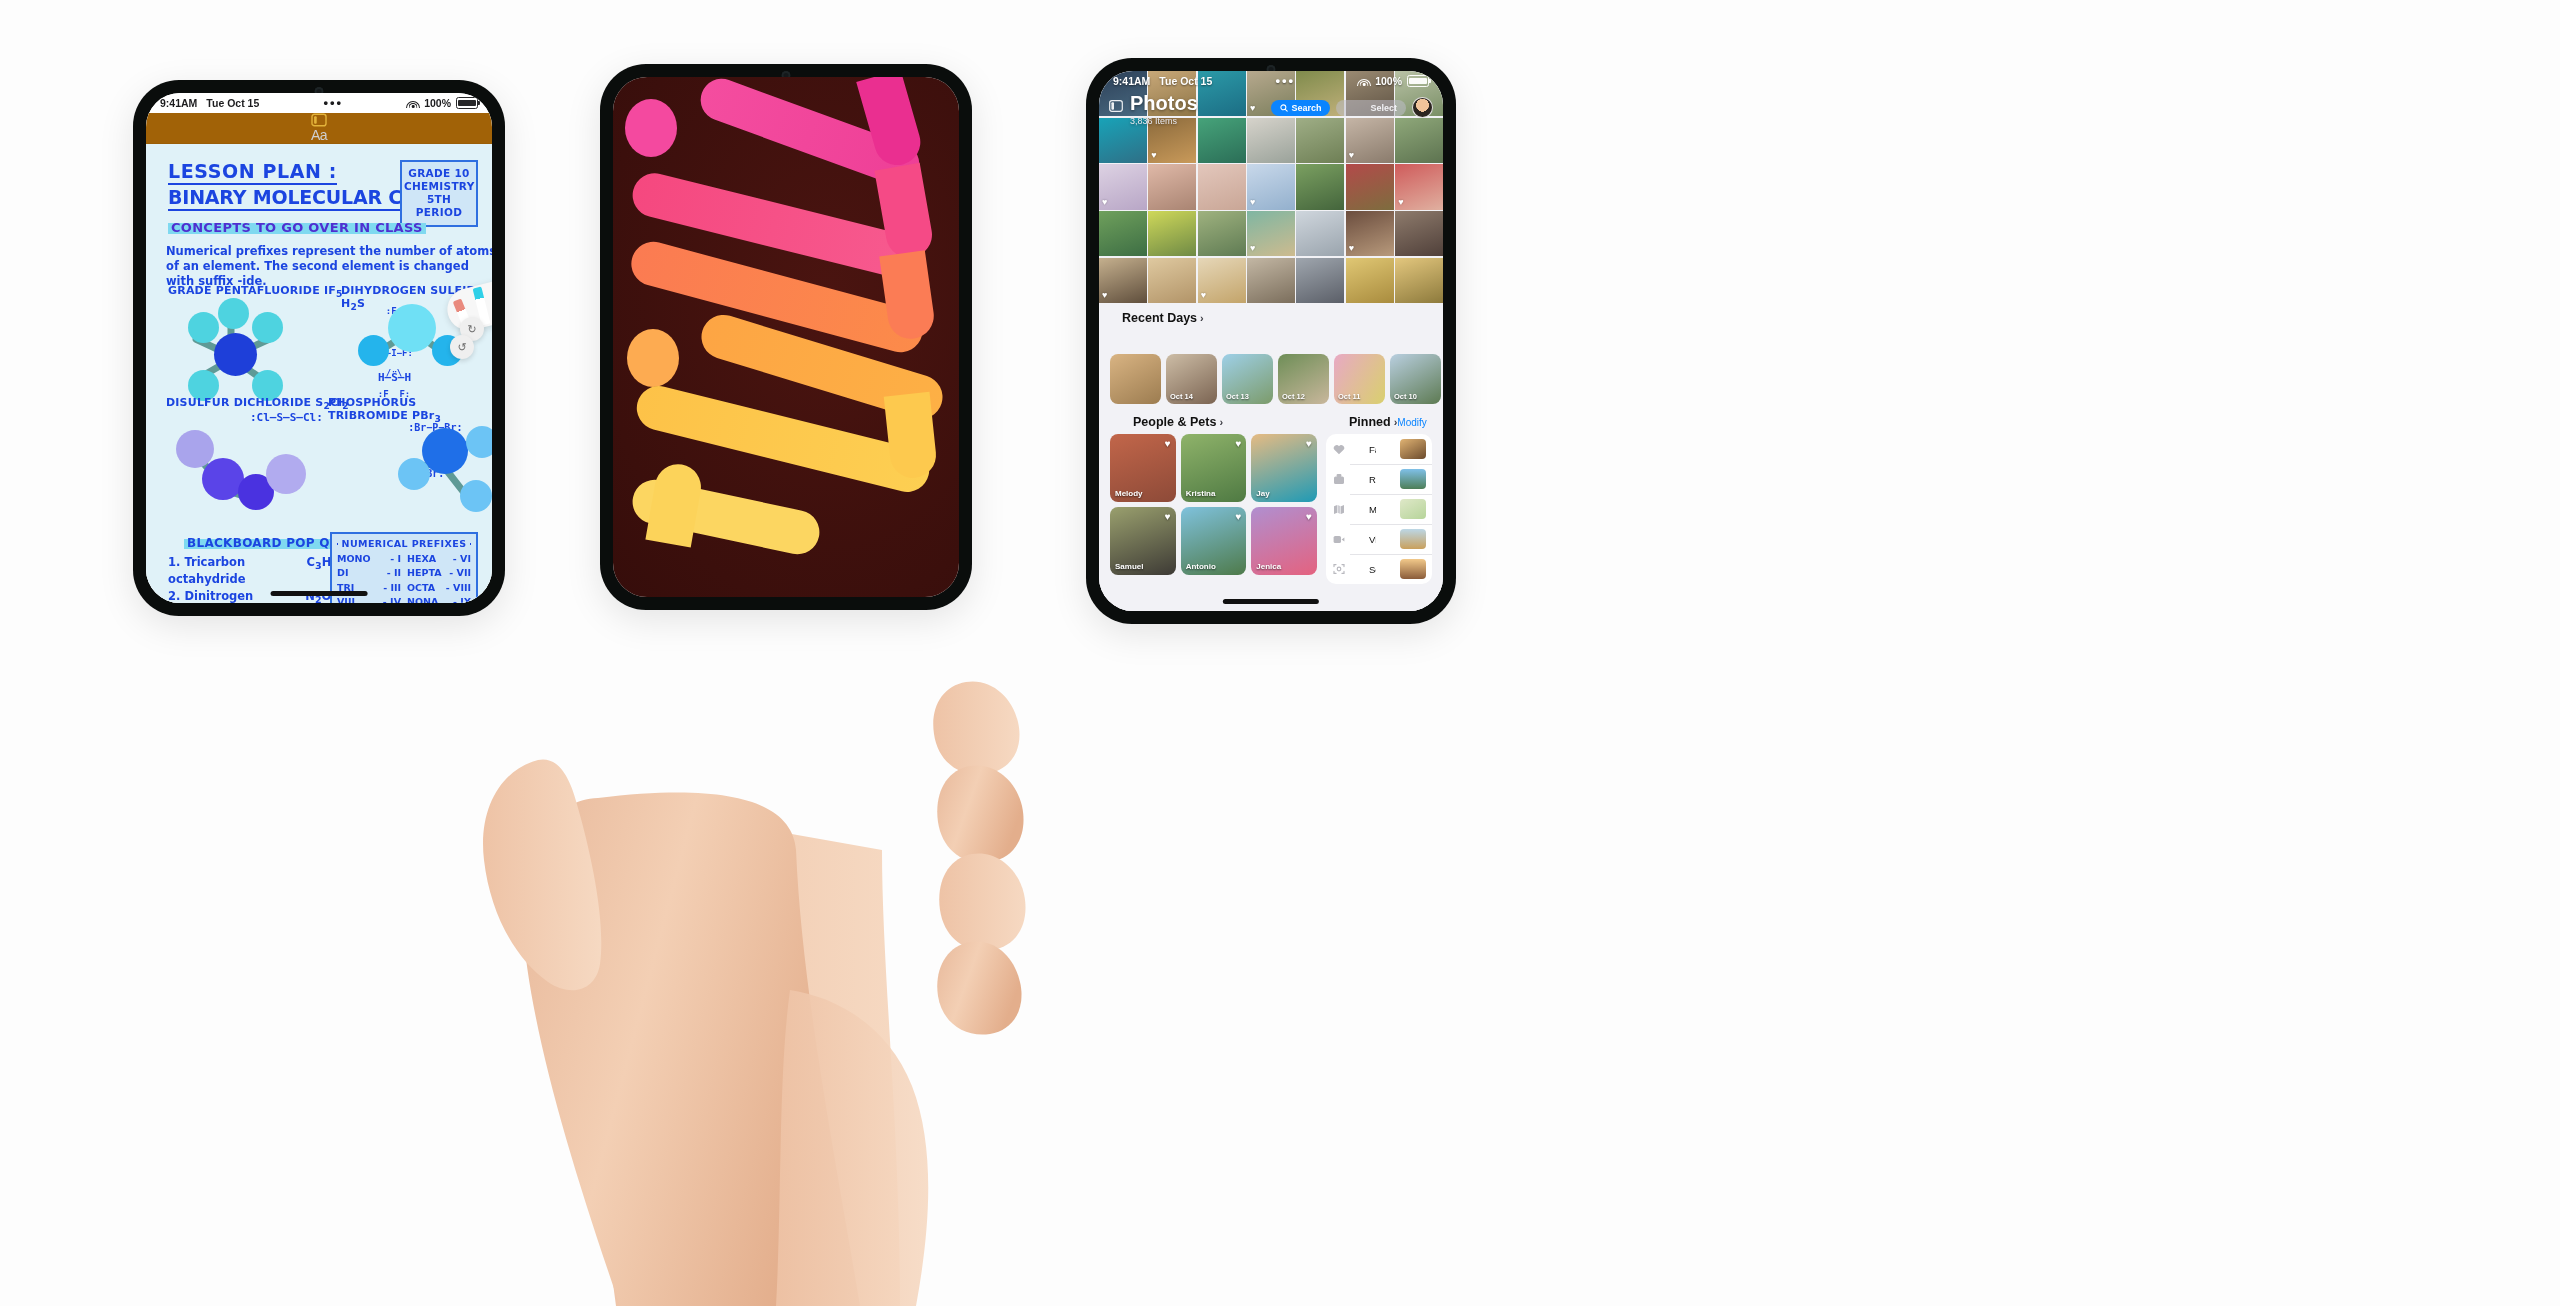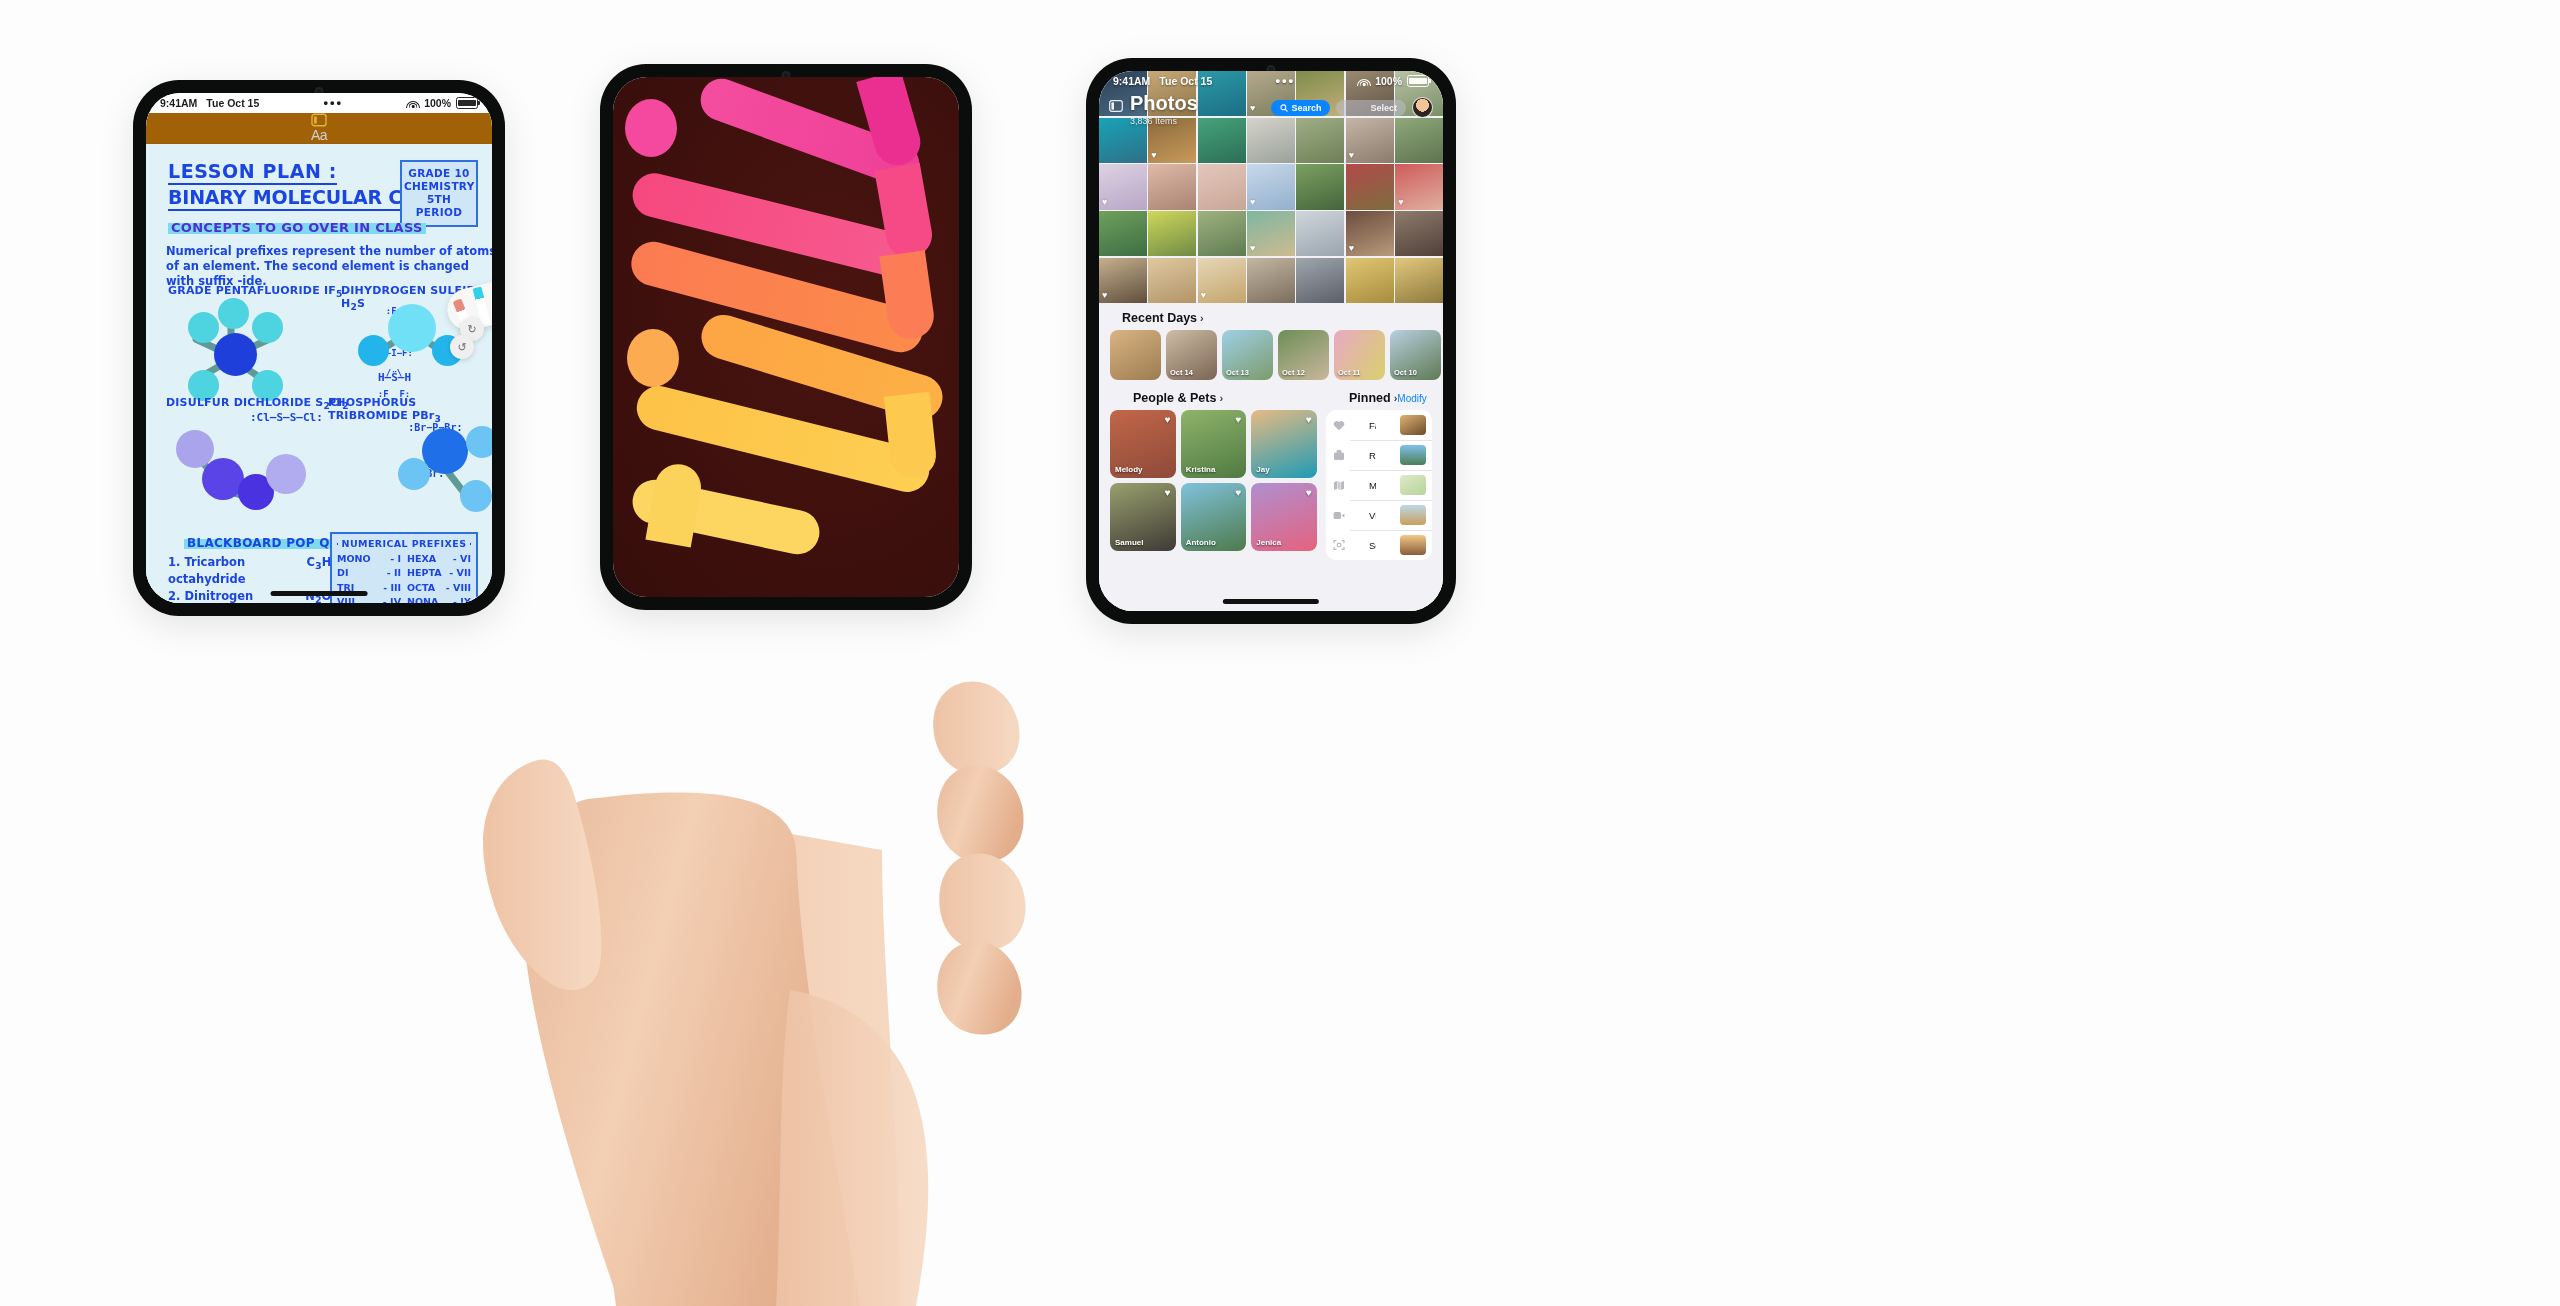"Oct 14" .day { margin-top: none -> 24px }
